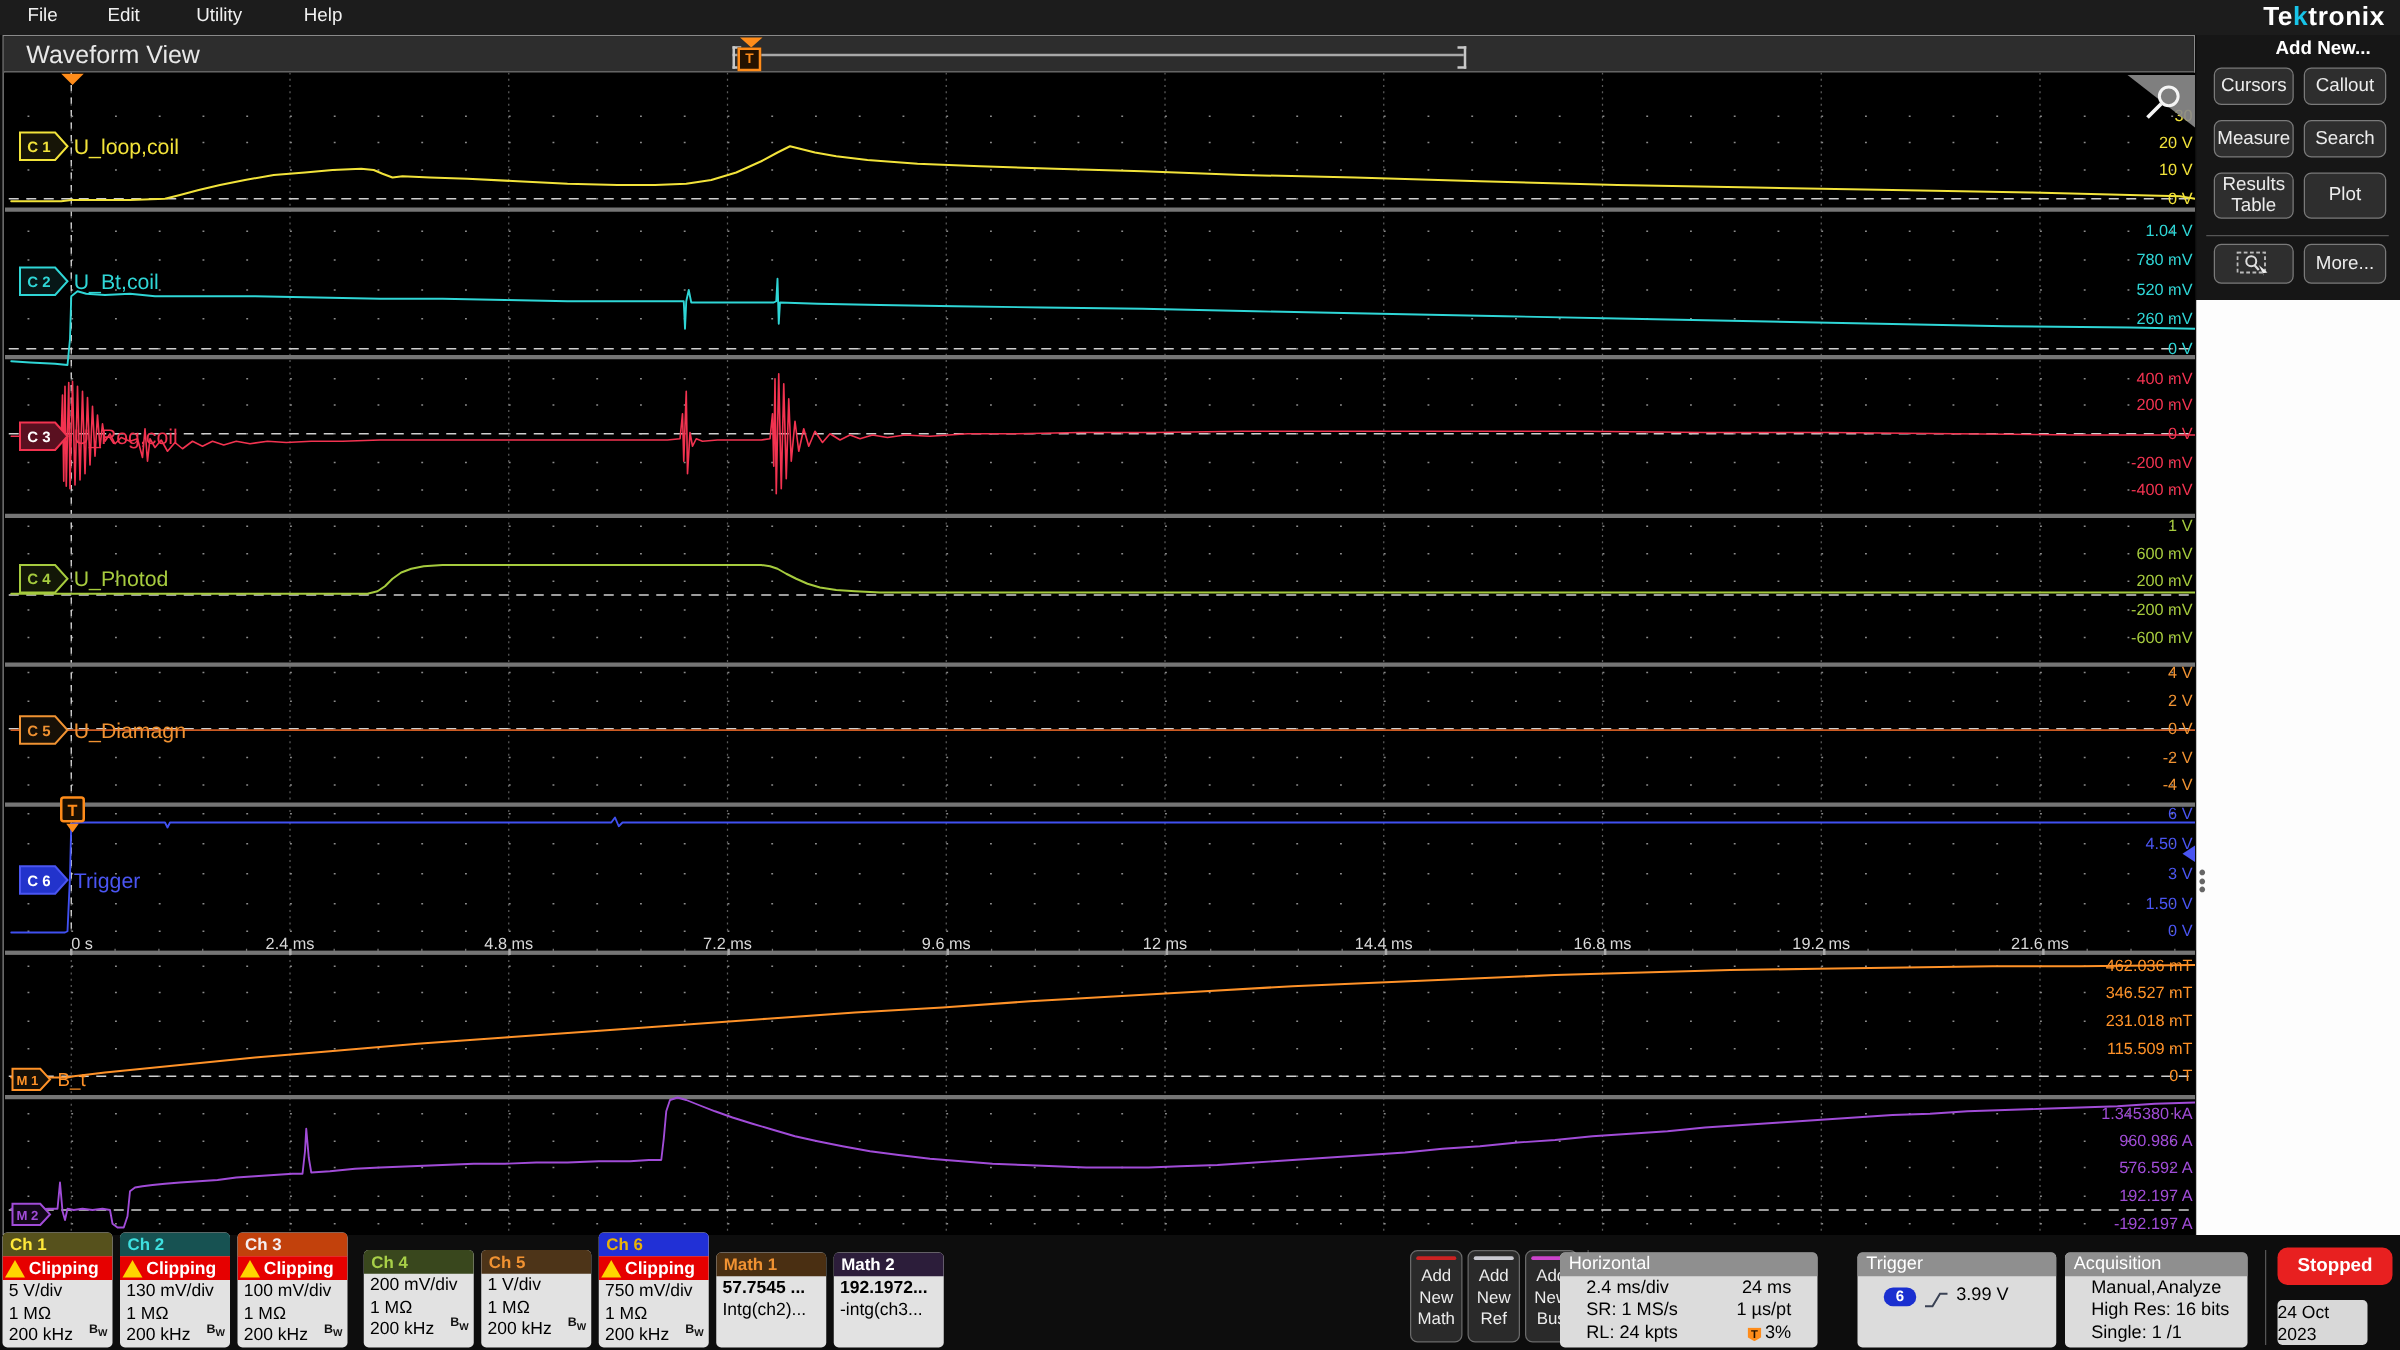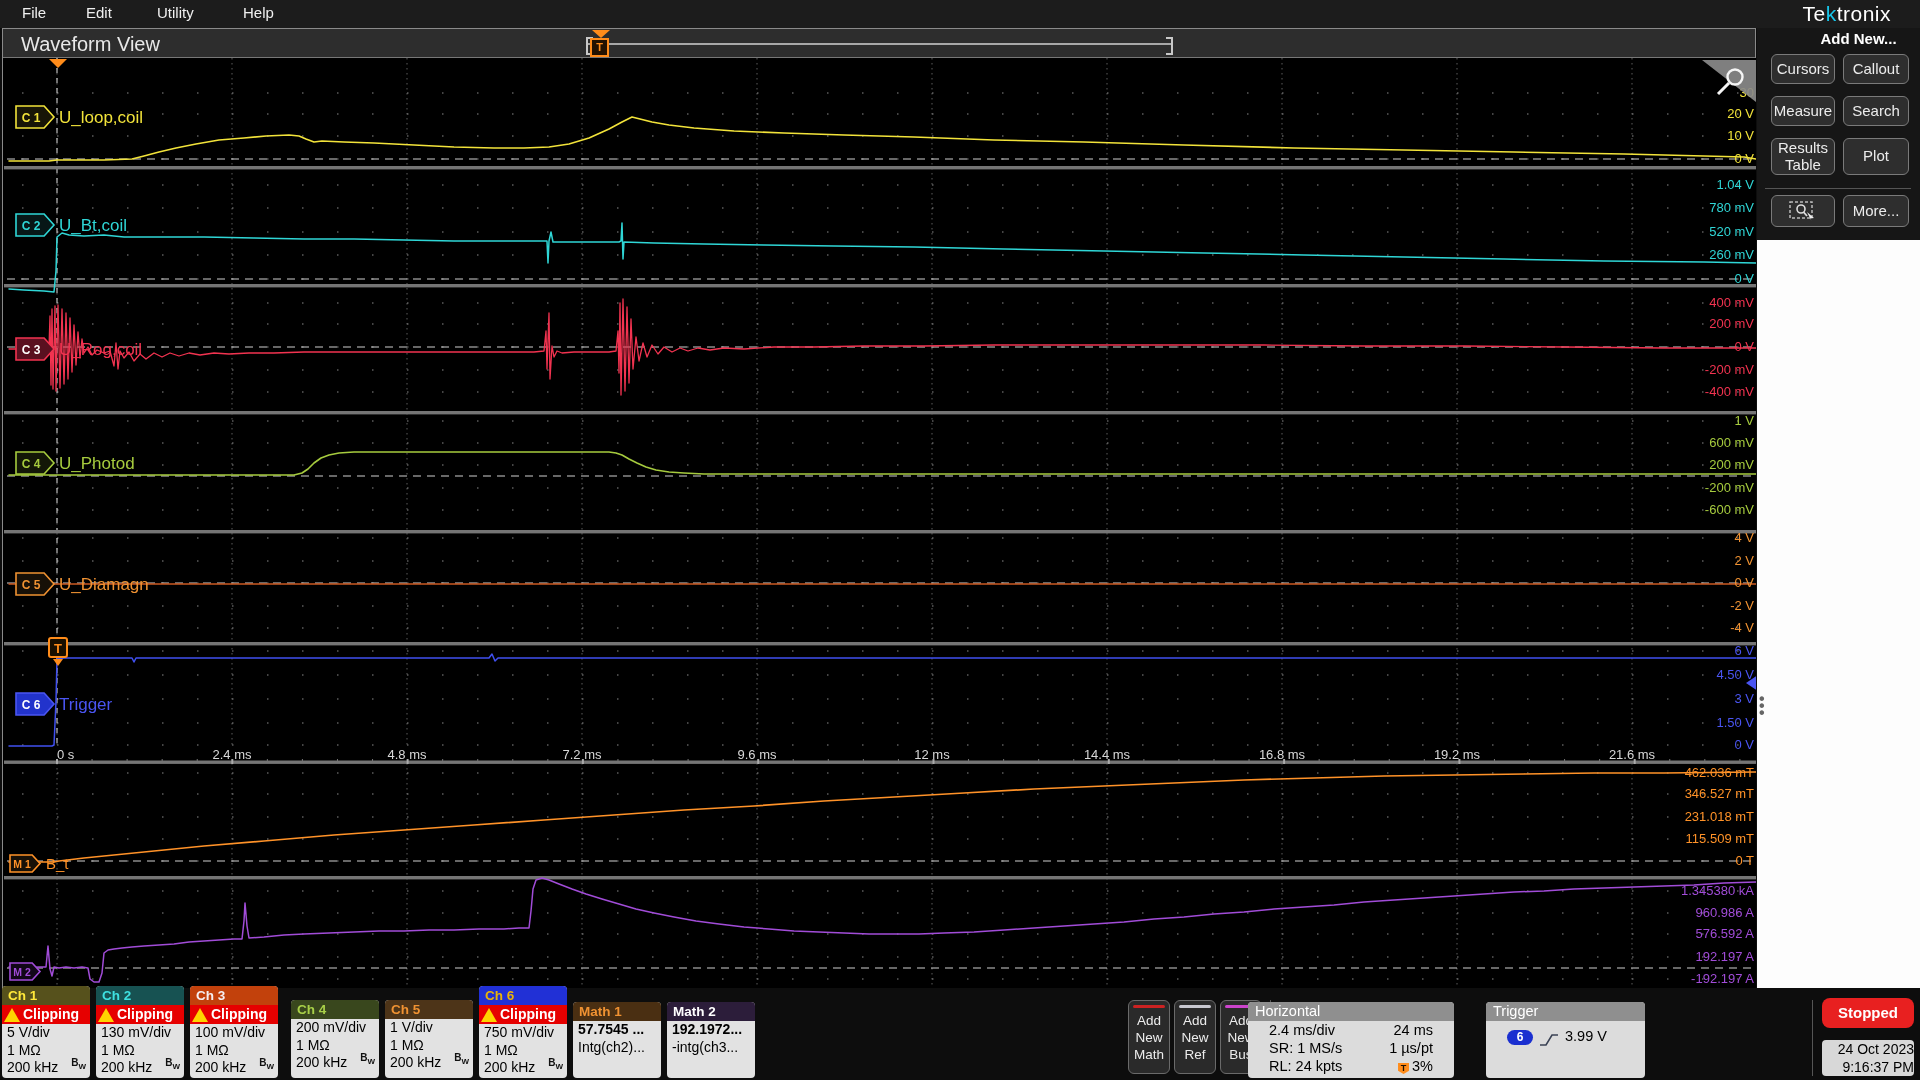"Tektronix" .logo { font-weight: normal -> bold; right: 29px -> 12px }
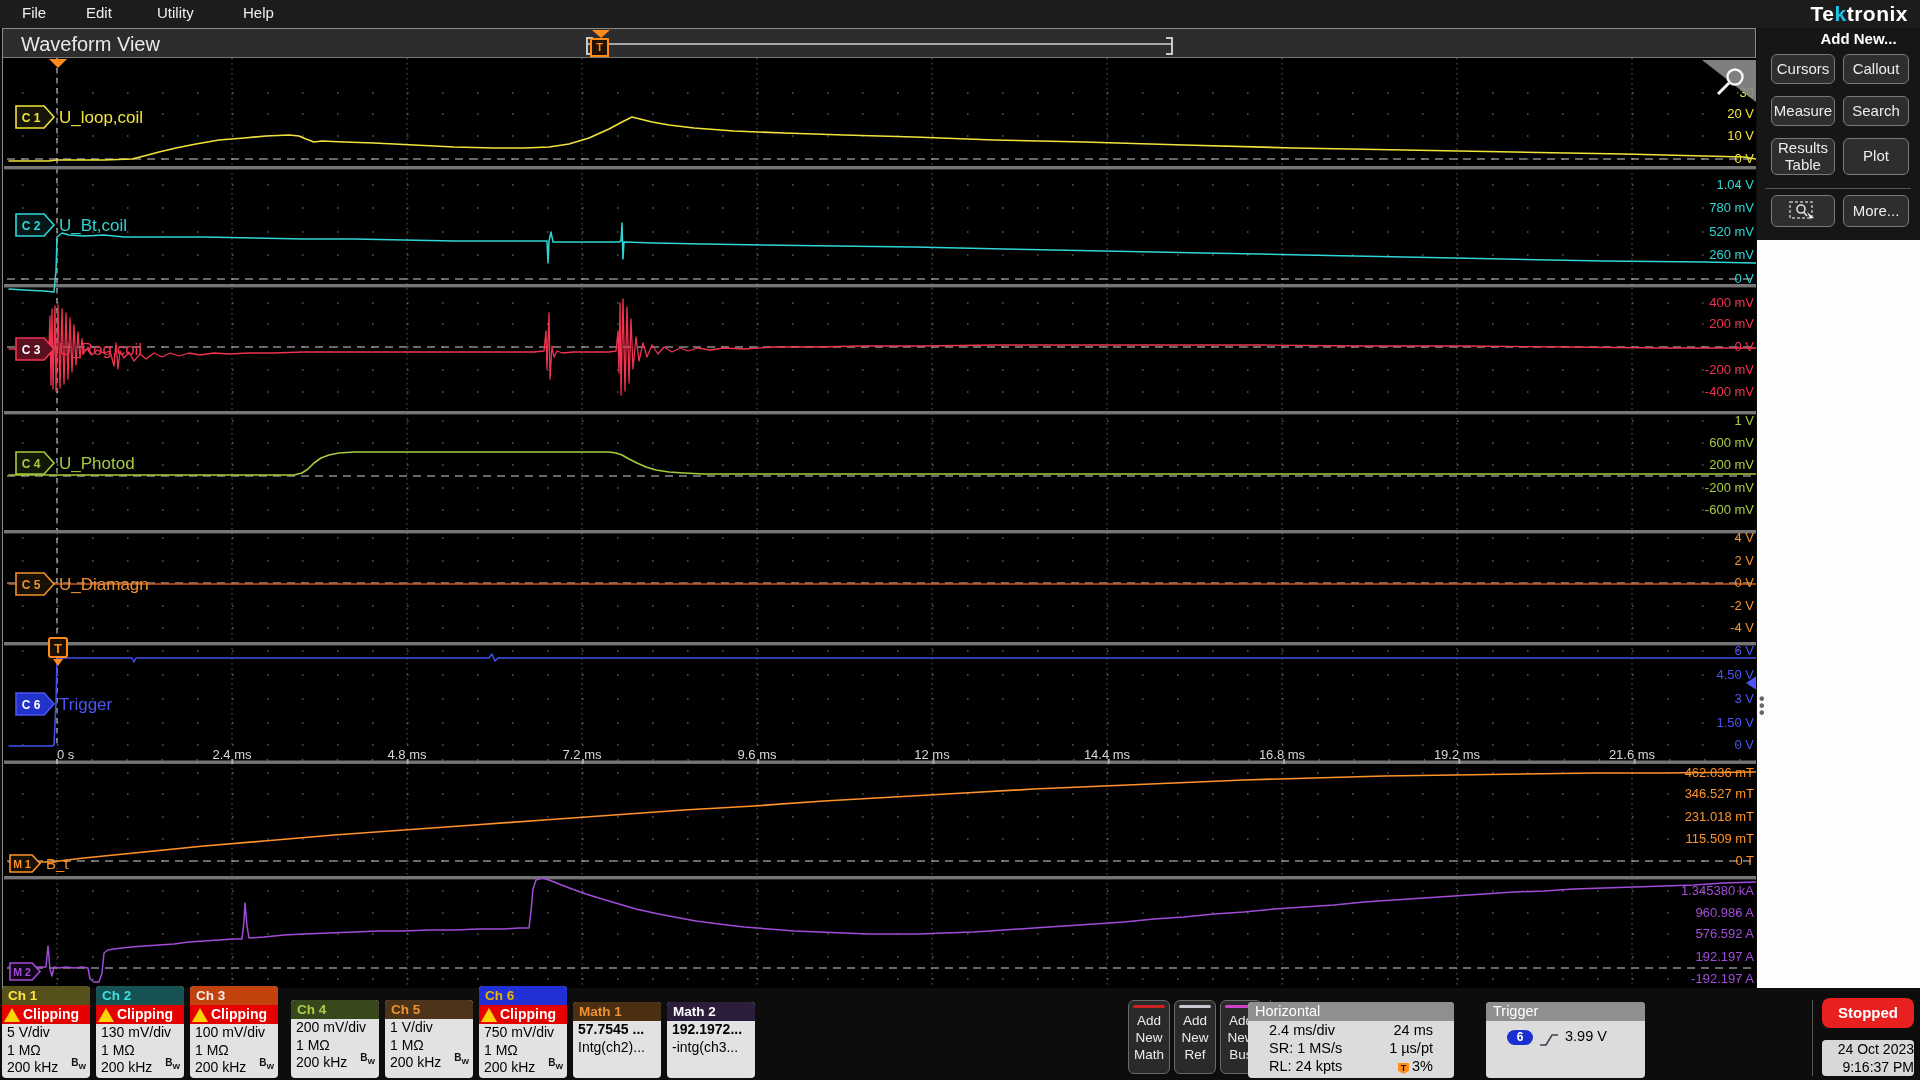"Acquisition" div.panel { html: none -> <div> <div>Acquisition</div> <div> <span>Manual,</span> <span>Analyze</span> </div> <div> <span>High Res: 16 bits</span> </div> <div> <span>Single: 1 /1</span> </div> </div> }
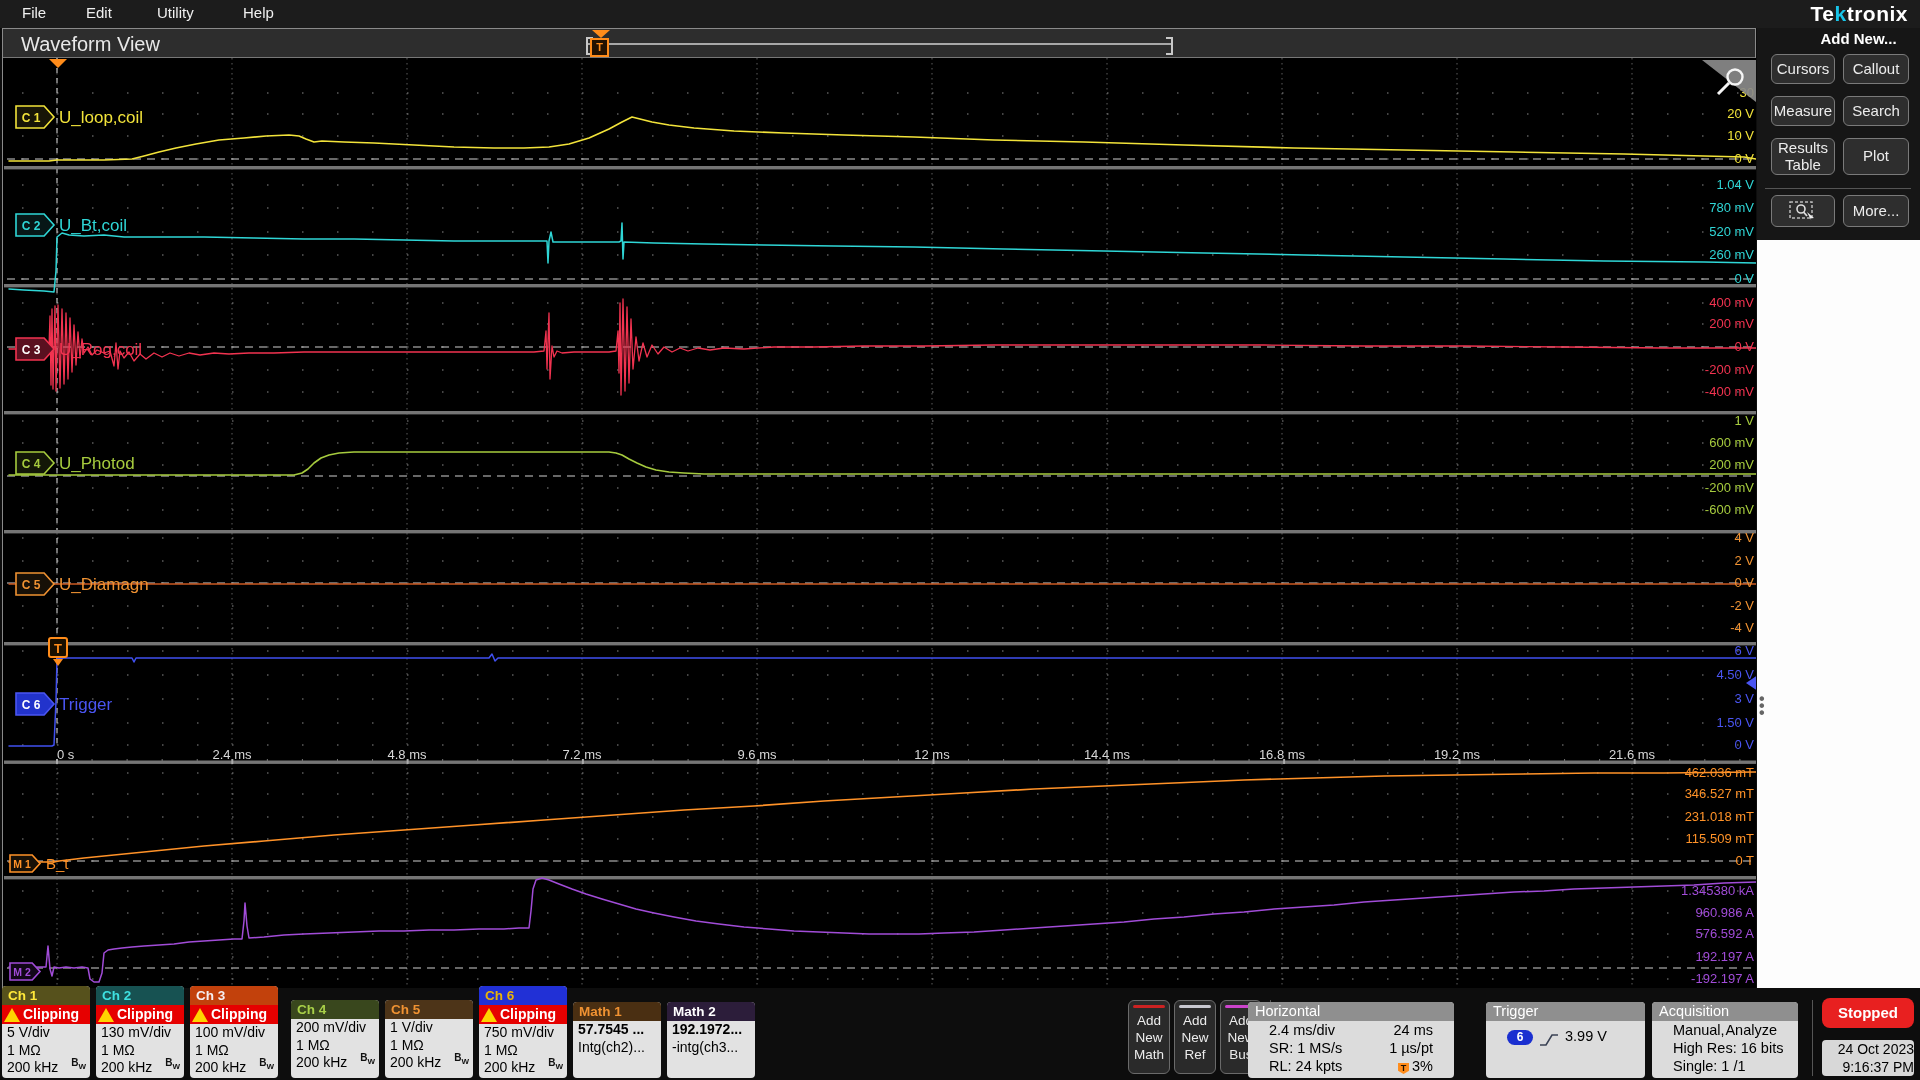"24 Oct 2023" .datetime { text-align: right -> left; width: 92px -> 72px }
